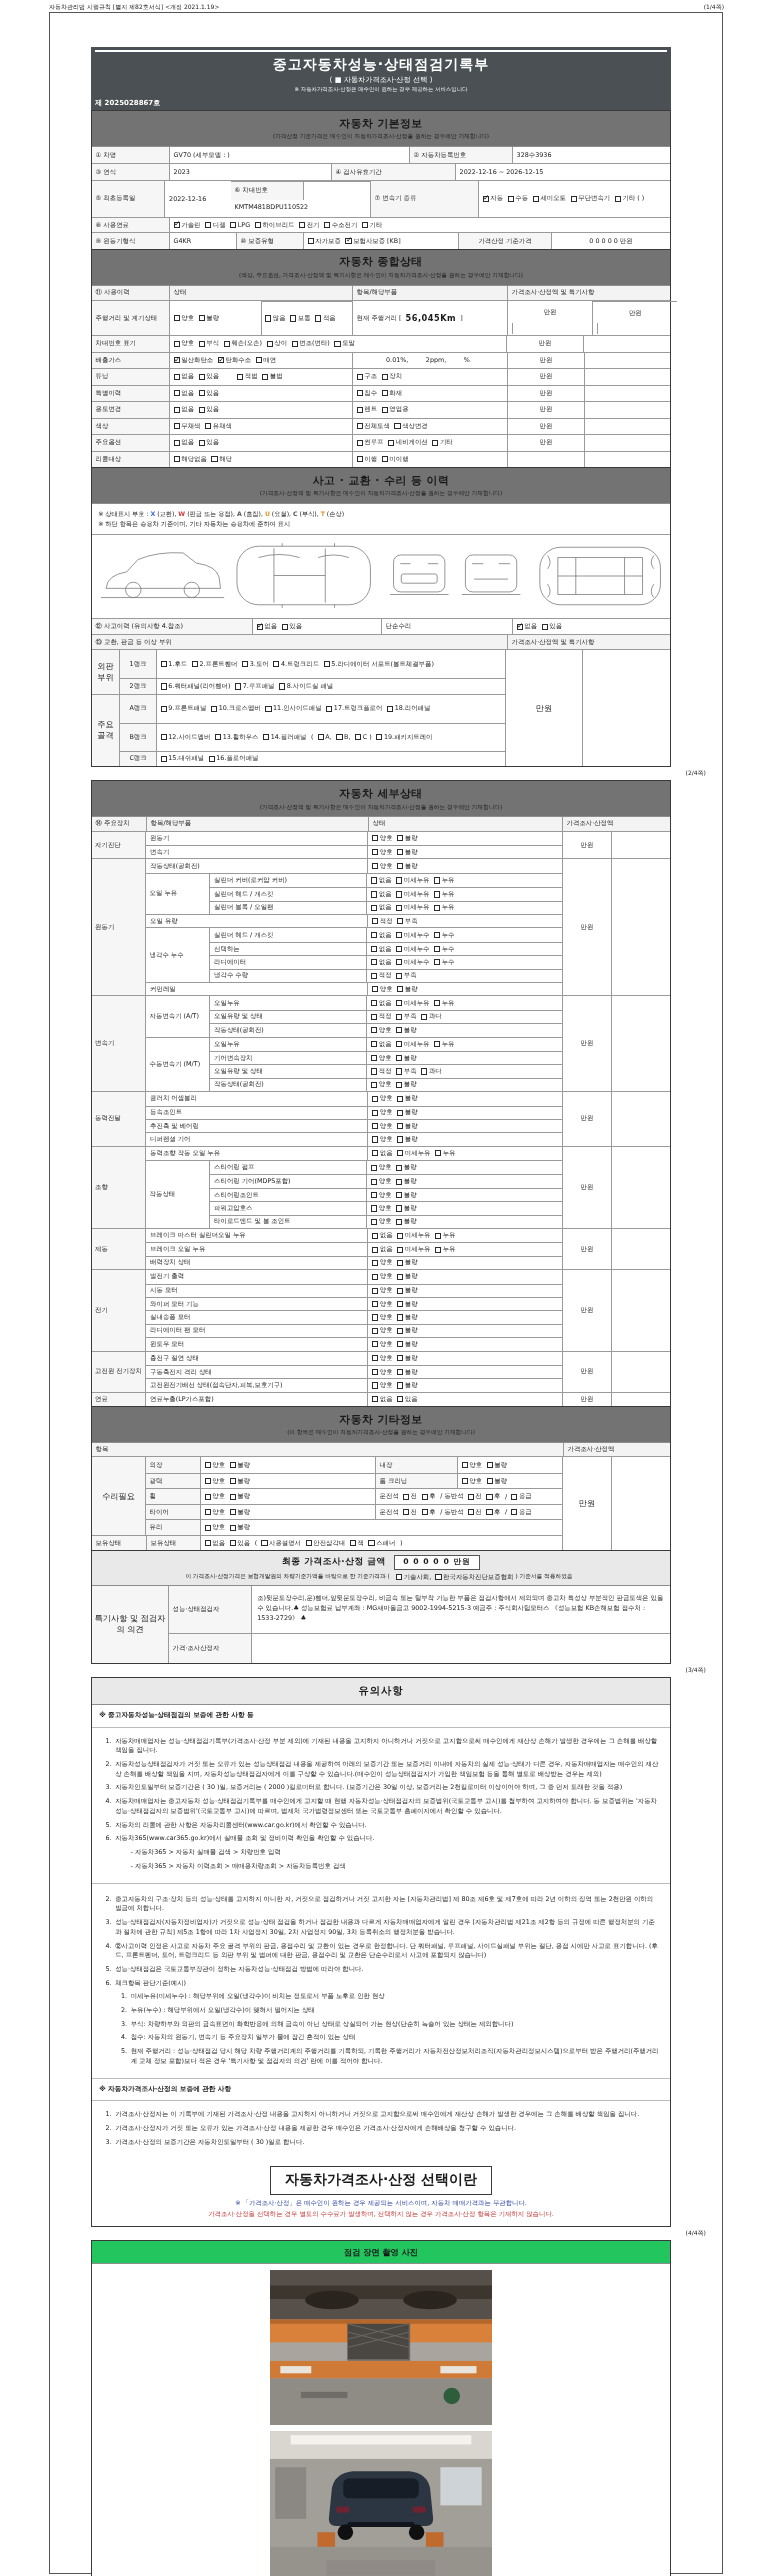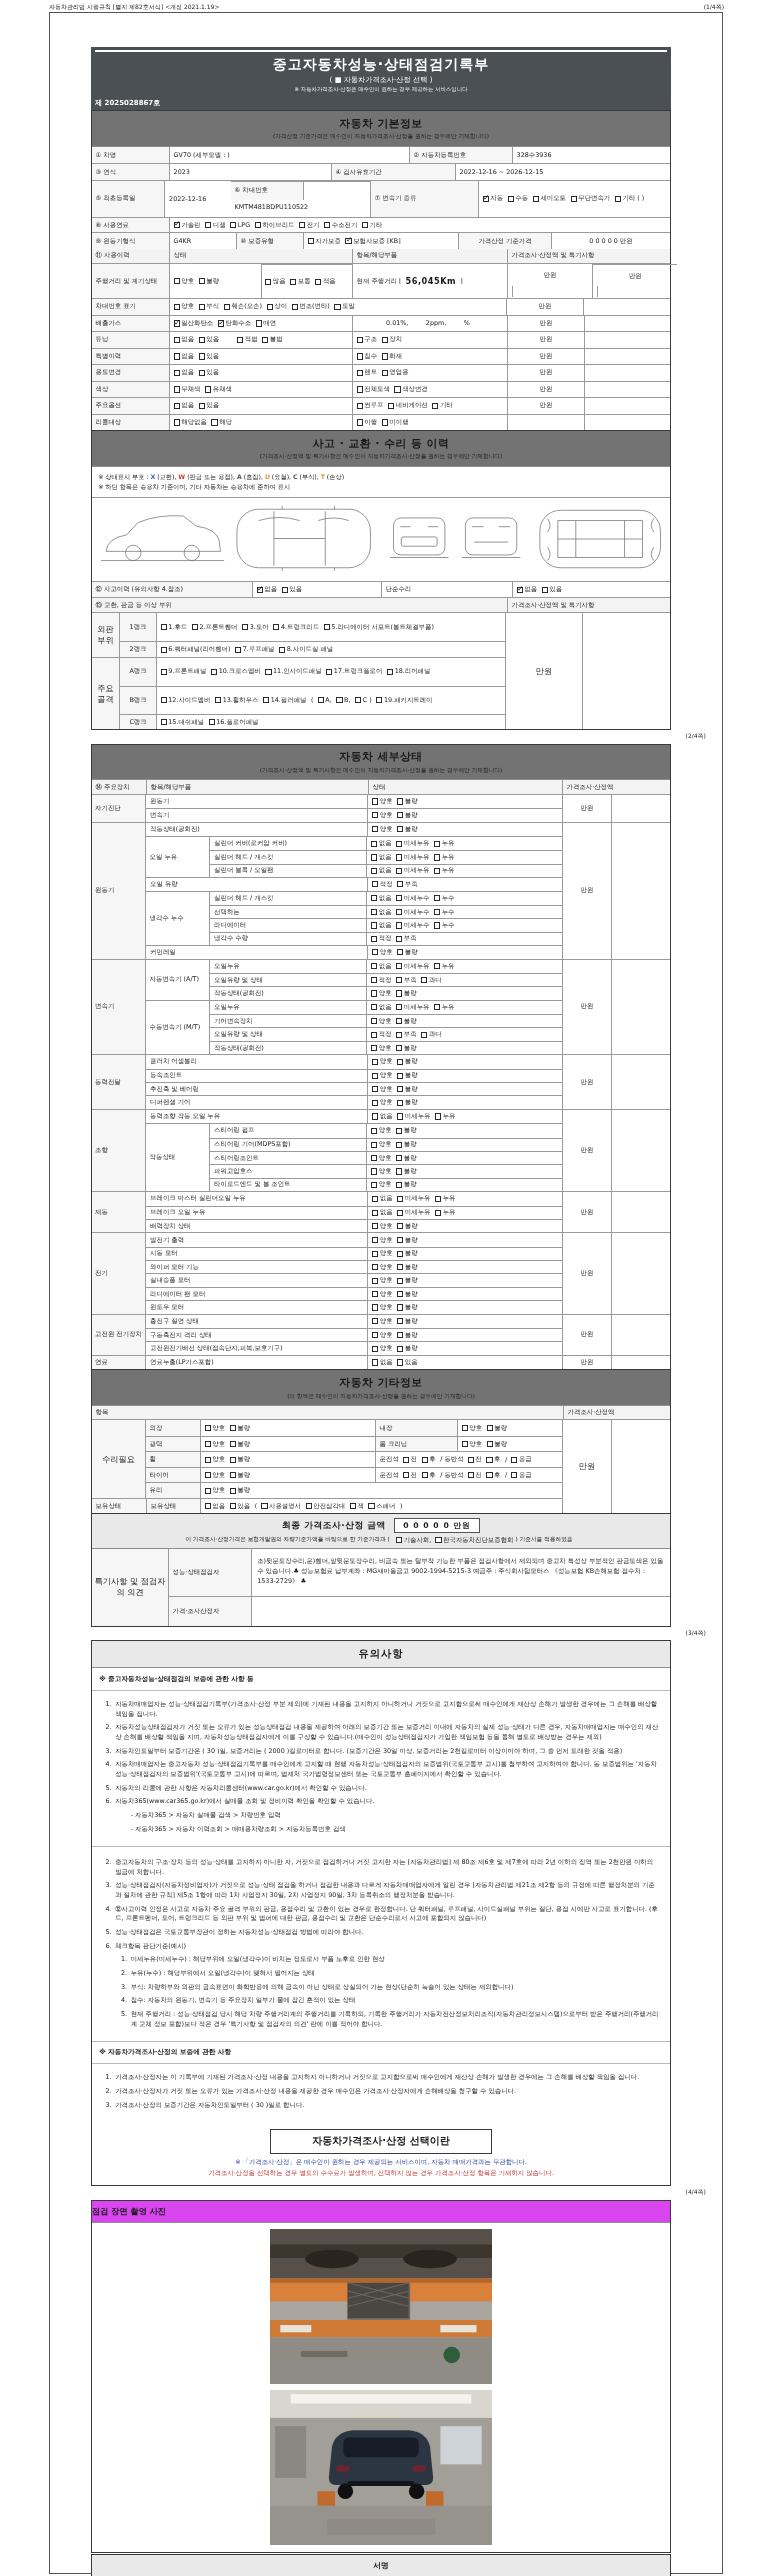"자동차 종합상태" div.band { html: none -> <div> <h2>자동차 종합상태</h2> <div>(색상, 주요옵션, 가격조사·산정액 및 특기사항은 매수인이 자동차가격조사·산정을 원하는 경우에만 기재합니다)</div> </div> }
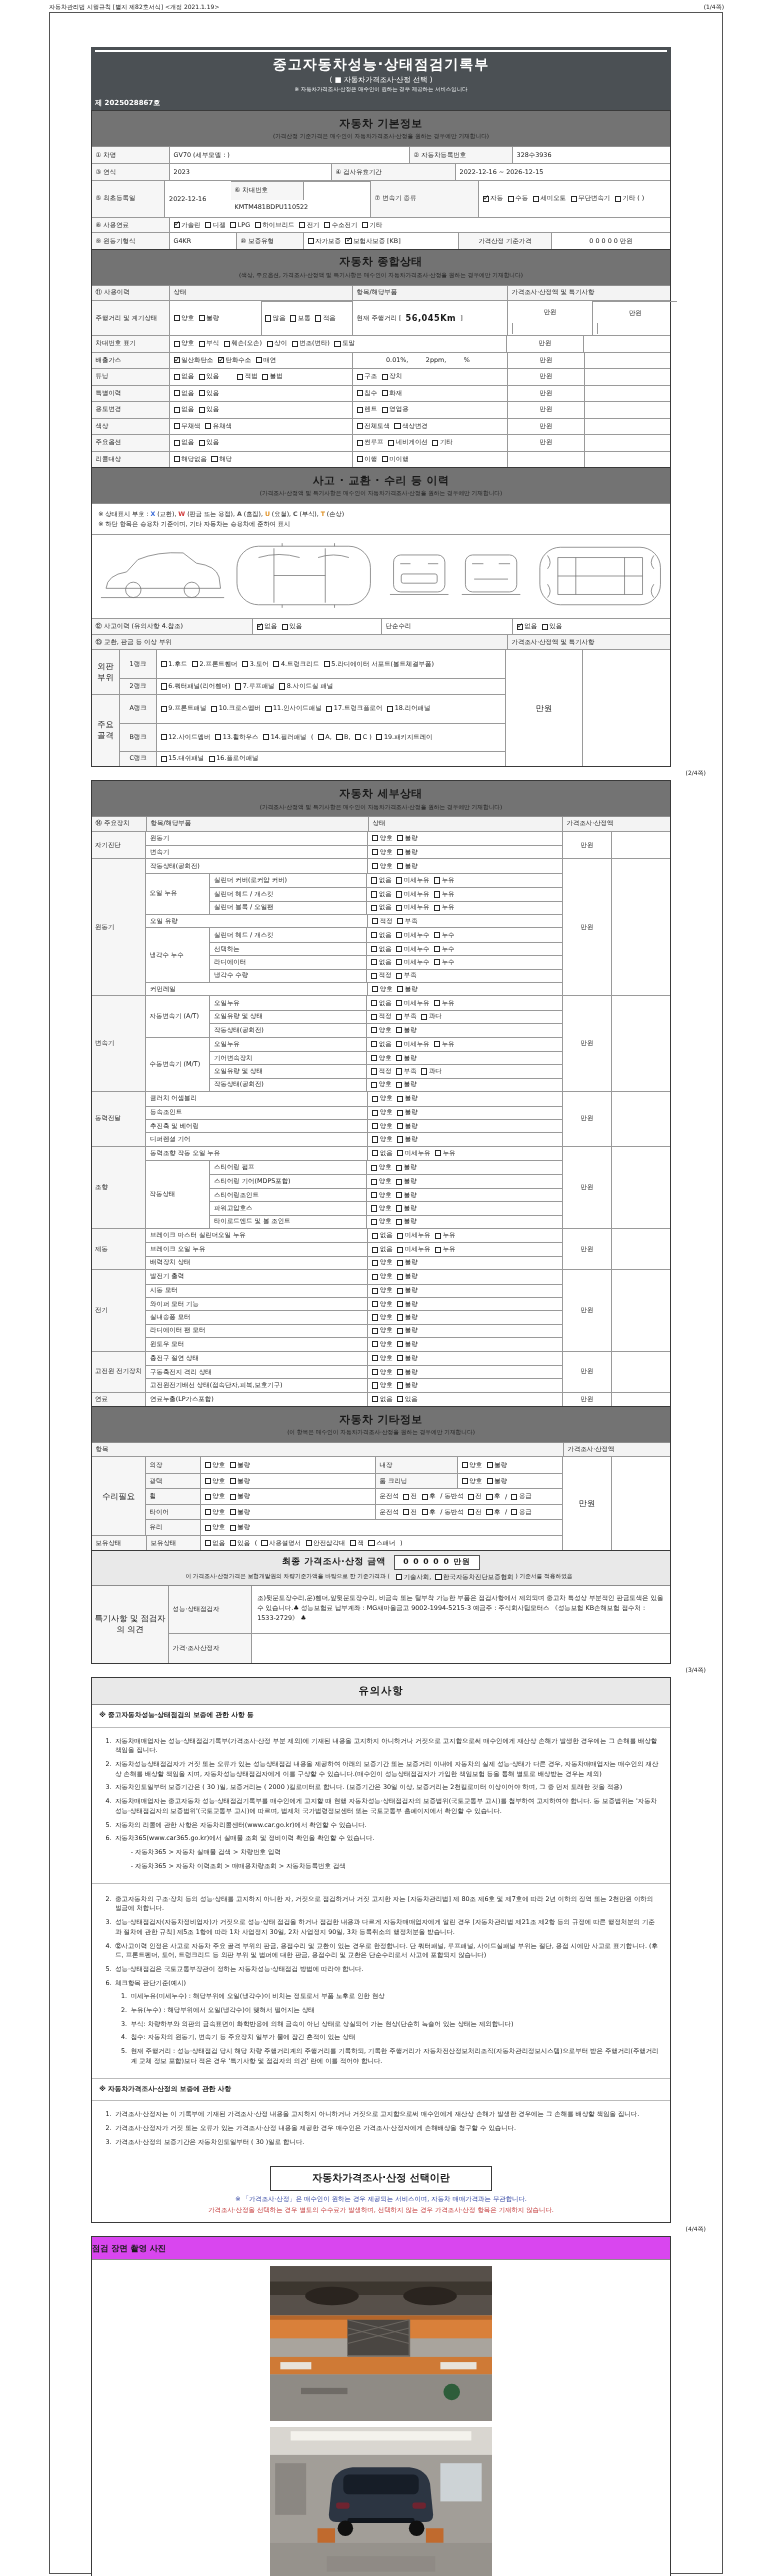"자동차가격조사·산정 선택이란" .selbox { font-size: 10px -> 14px }
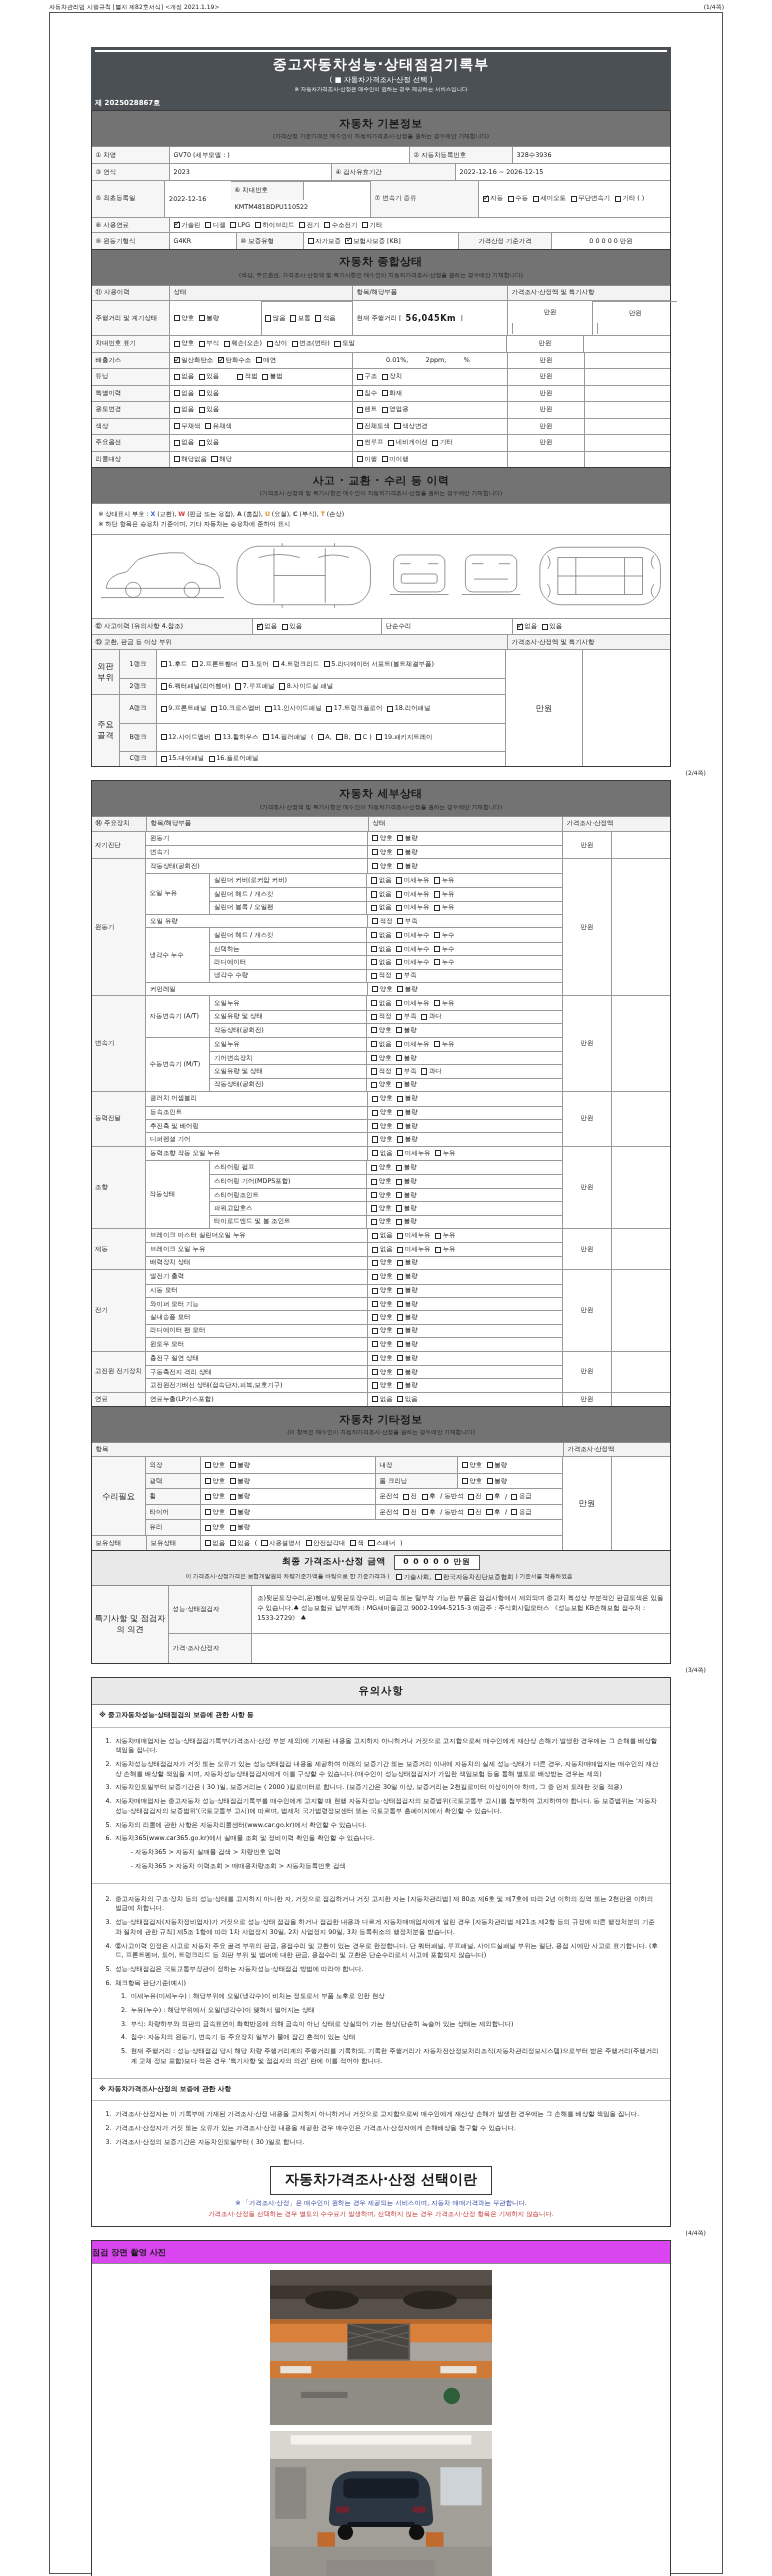"점검 장면 촬영 사진" .phead { background: #d946ef -> #22c55e; text-align: left -> center }
